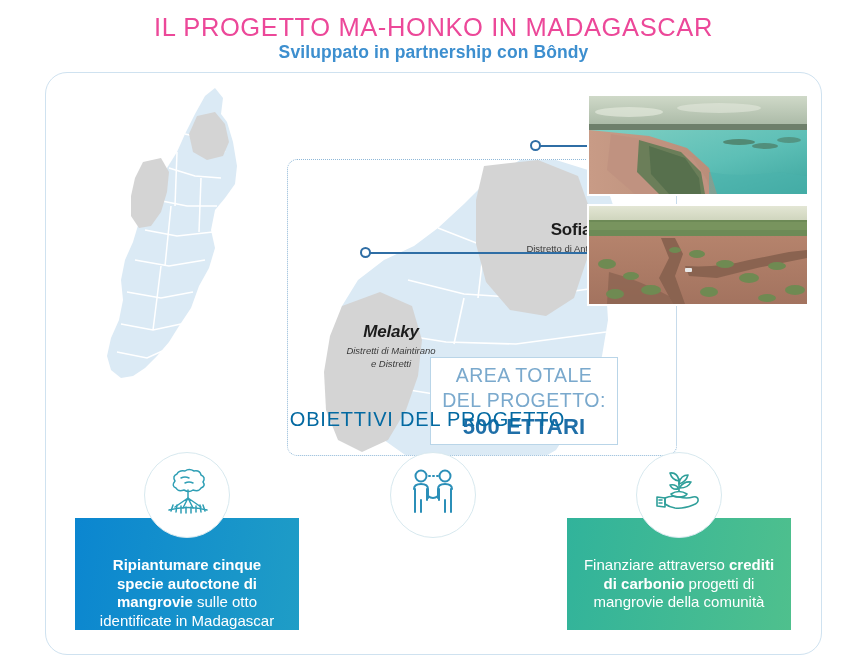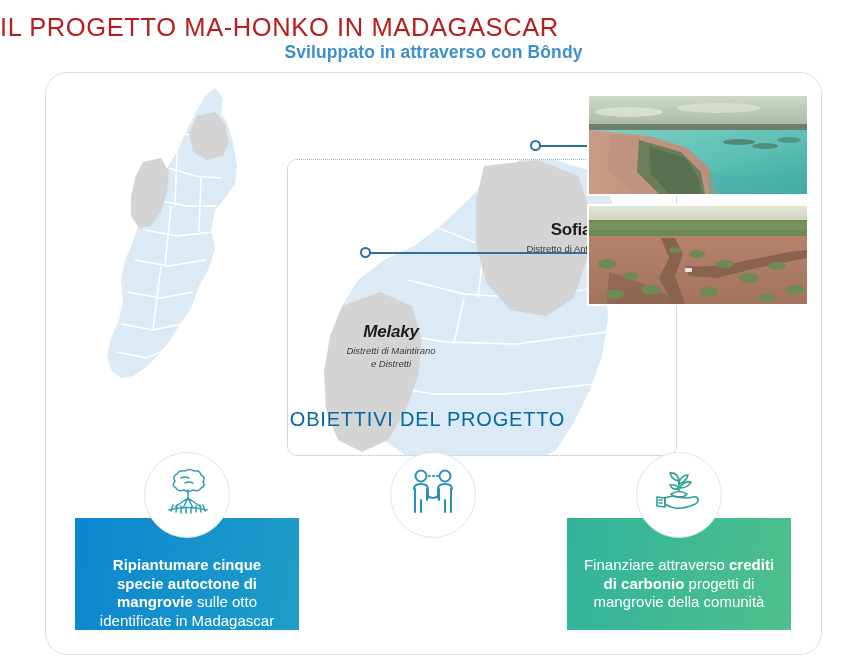"IL PROGETTO MA-HONKO IN MADAGASCAR" .title { color: #b91c1c -> #ec4899; text-align: none -> center }
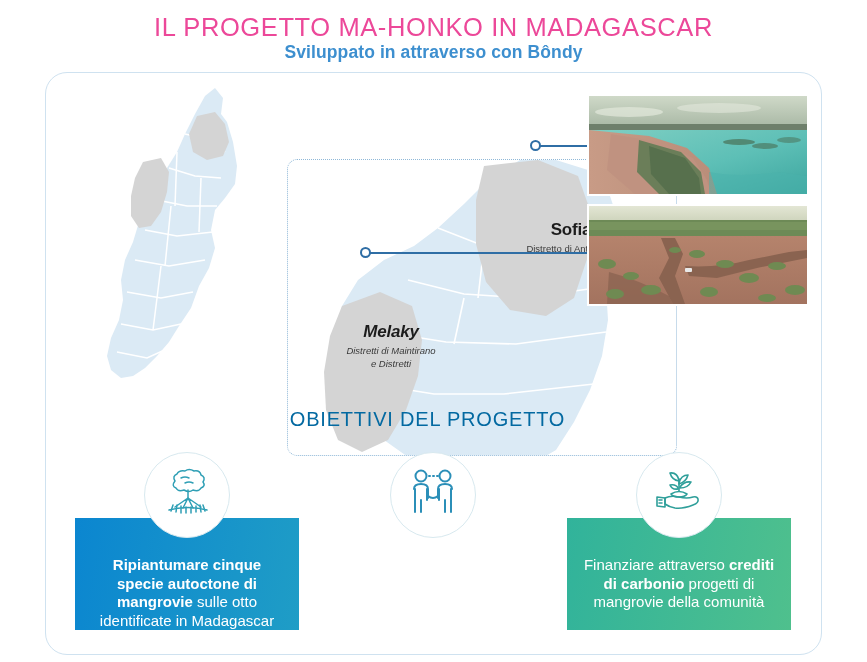"Sviluppato in attraverso con Bôndy" div.subtitle { text: attraverso -> partnership }
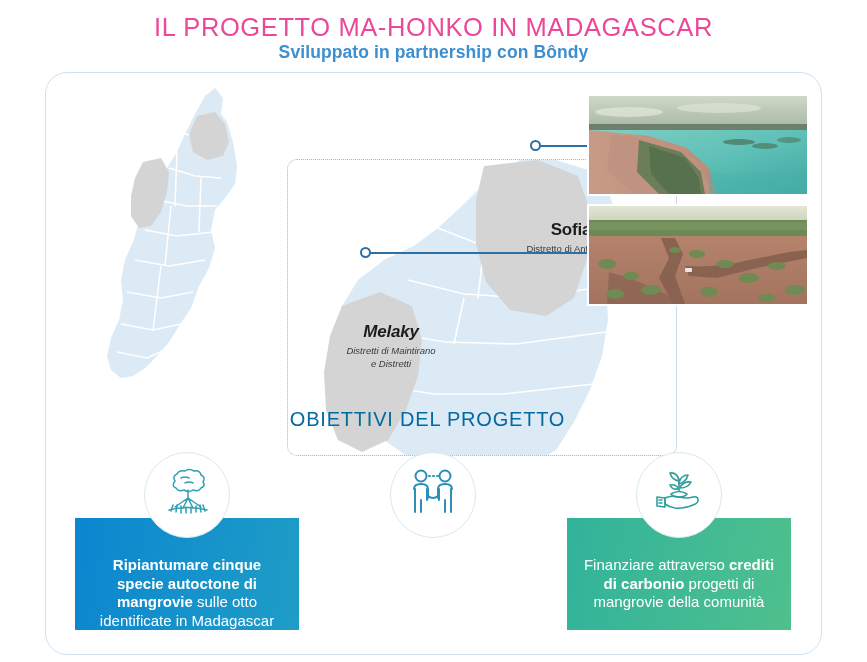"AREA TOTALE" div.area-box { html: none -> <div> <div>AREA TOTALE</div> <div>DEL PROGETTO:</div> <div>500 ETTARI</div> </div> }
